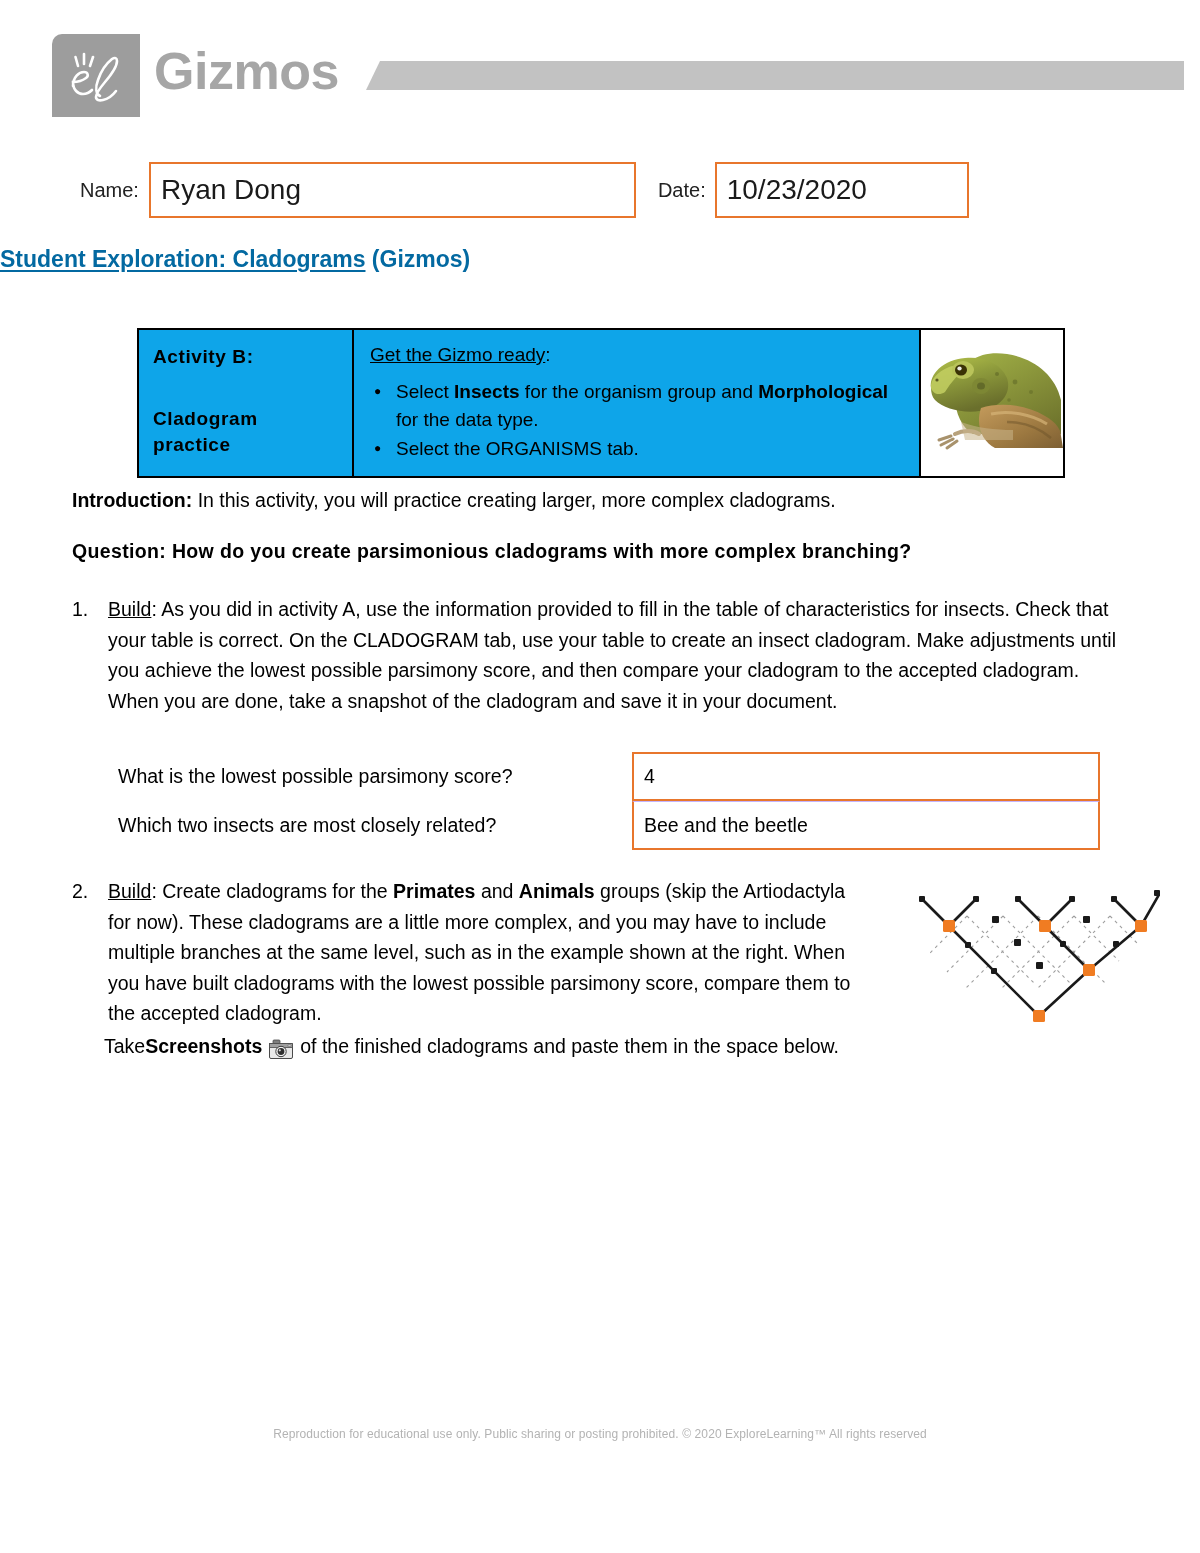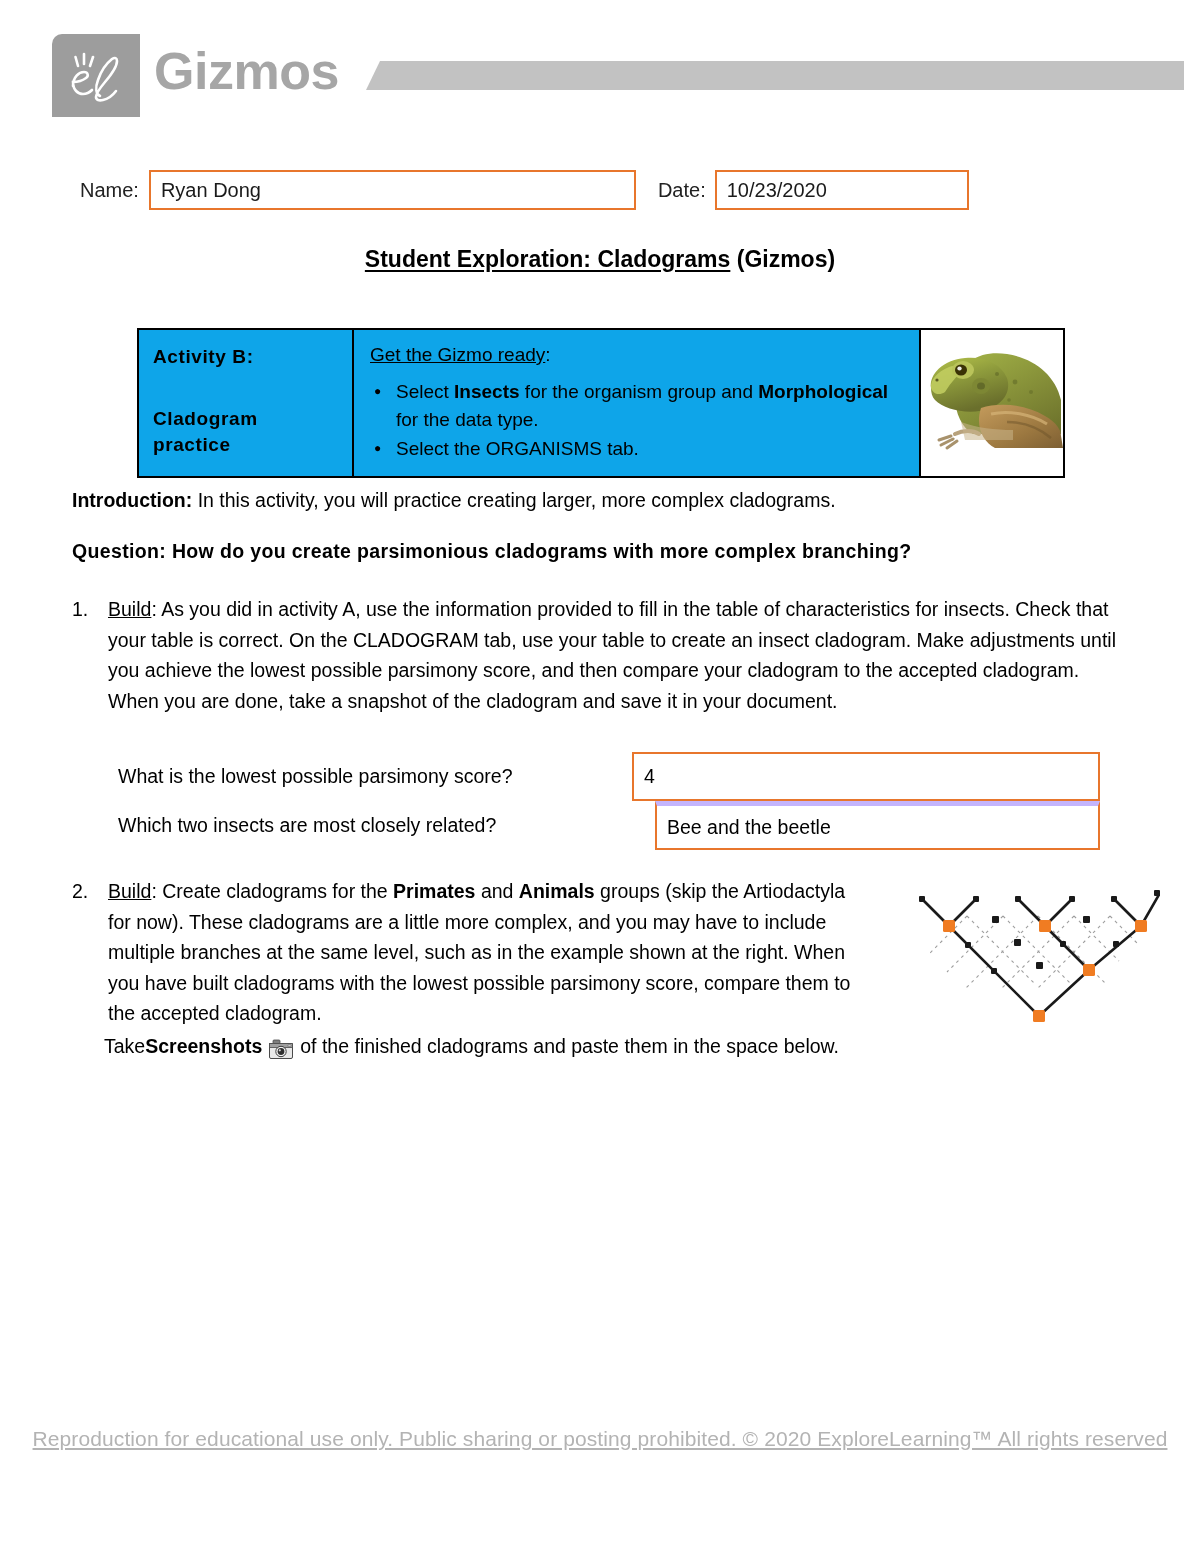"Ryan Dong" .nd-box { font-size: 20px -> 28px; height: 40px -> 56px }
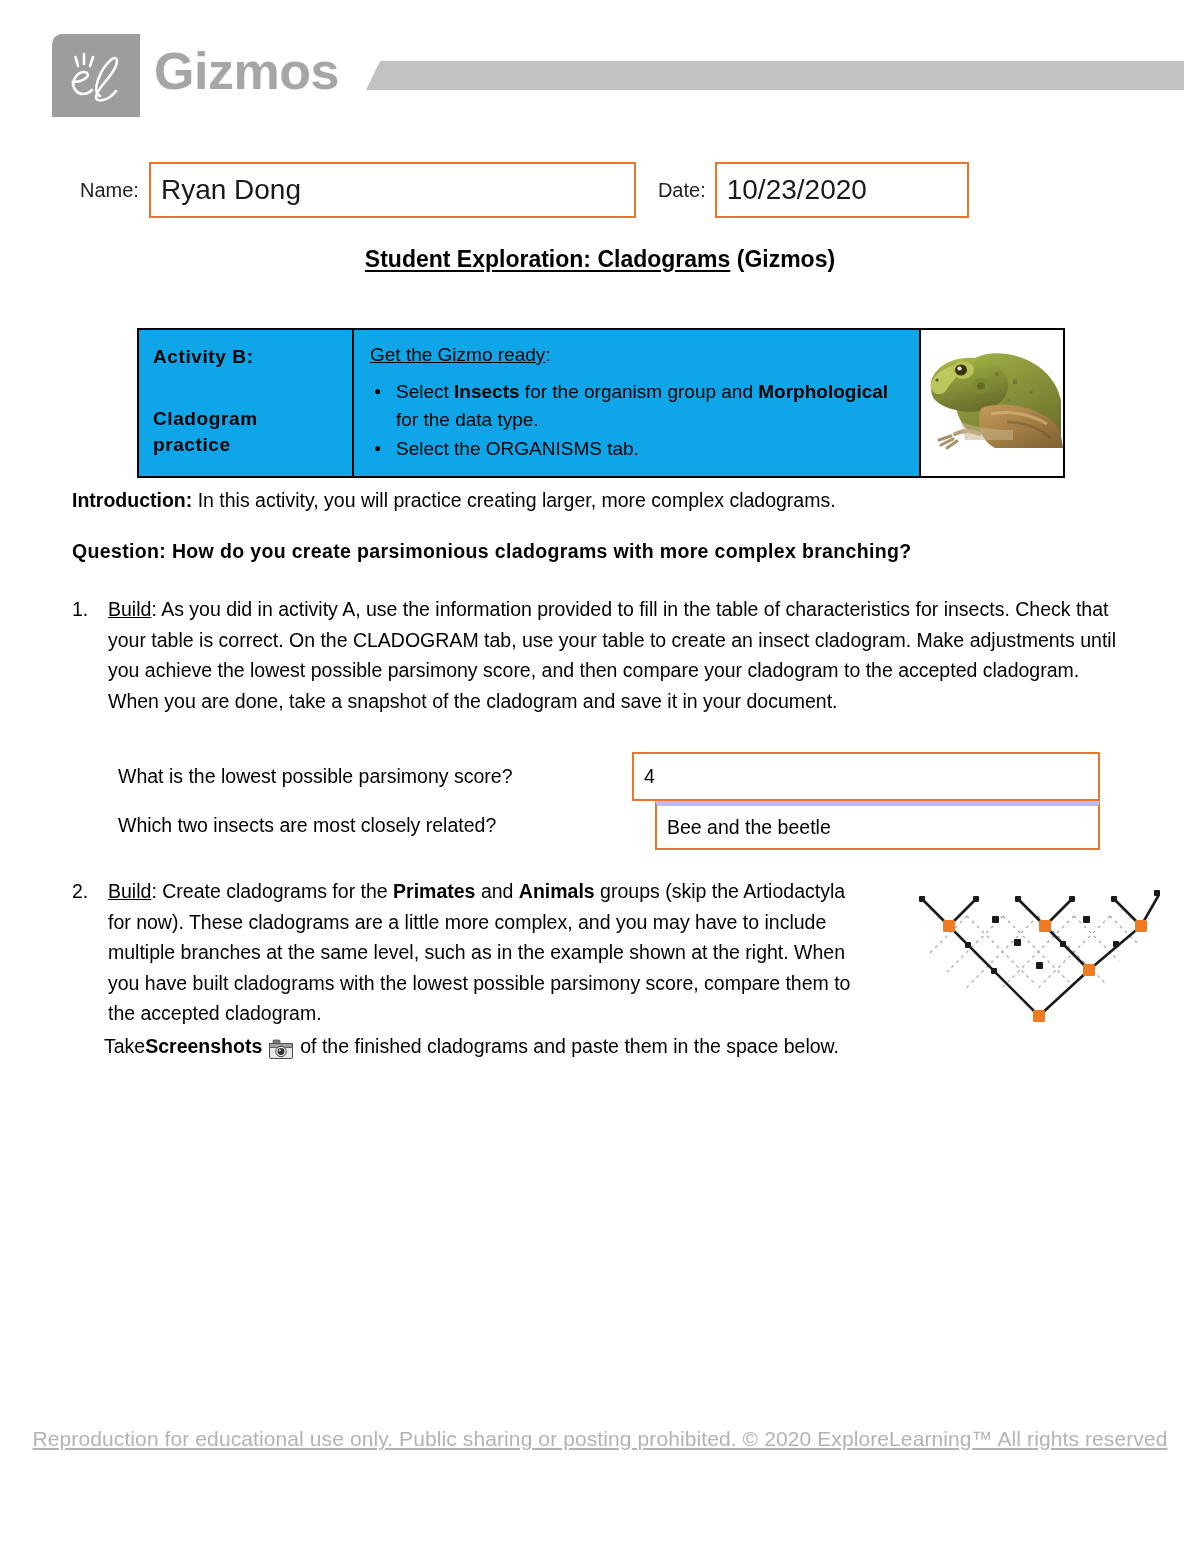"Student Exploration: Cladograms (Gizmos)" .doc-title { color: #000000 -> #0369a1; text-align: center -> none }
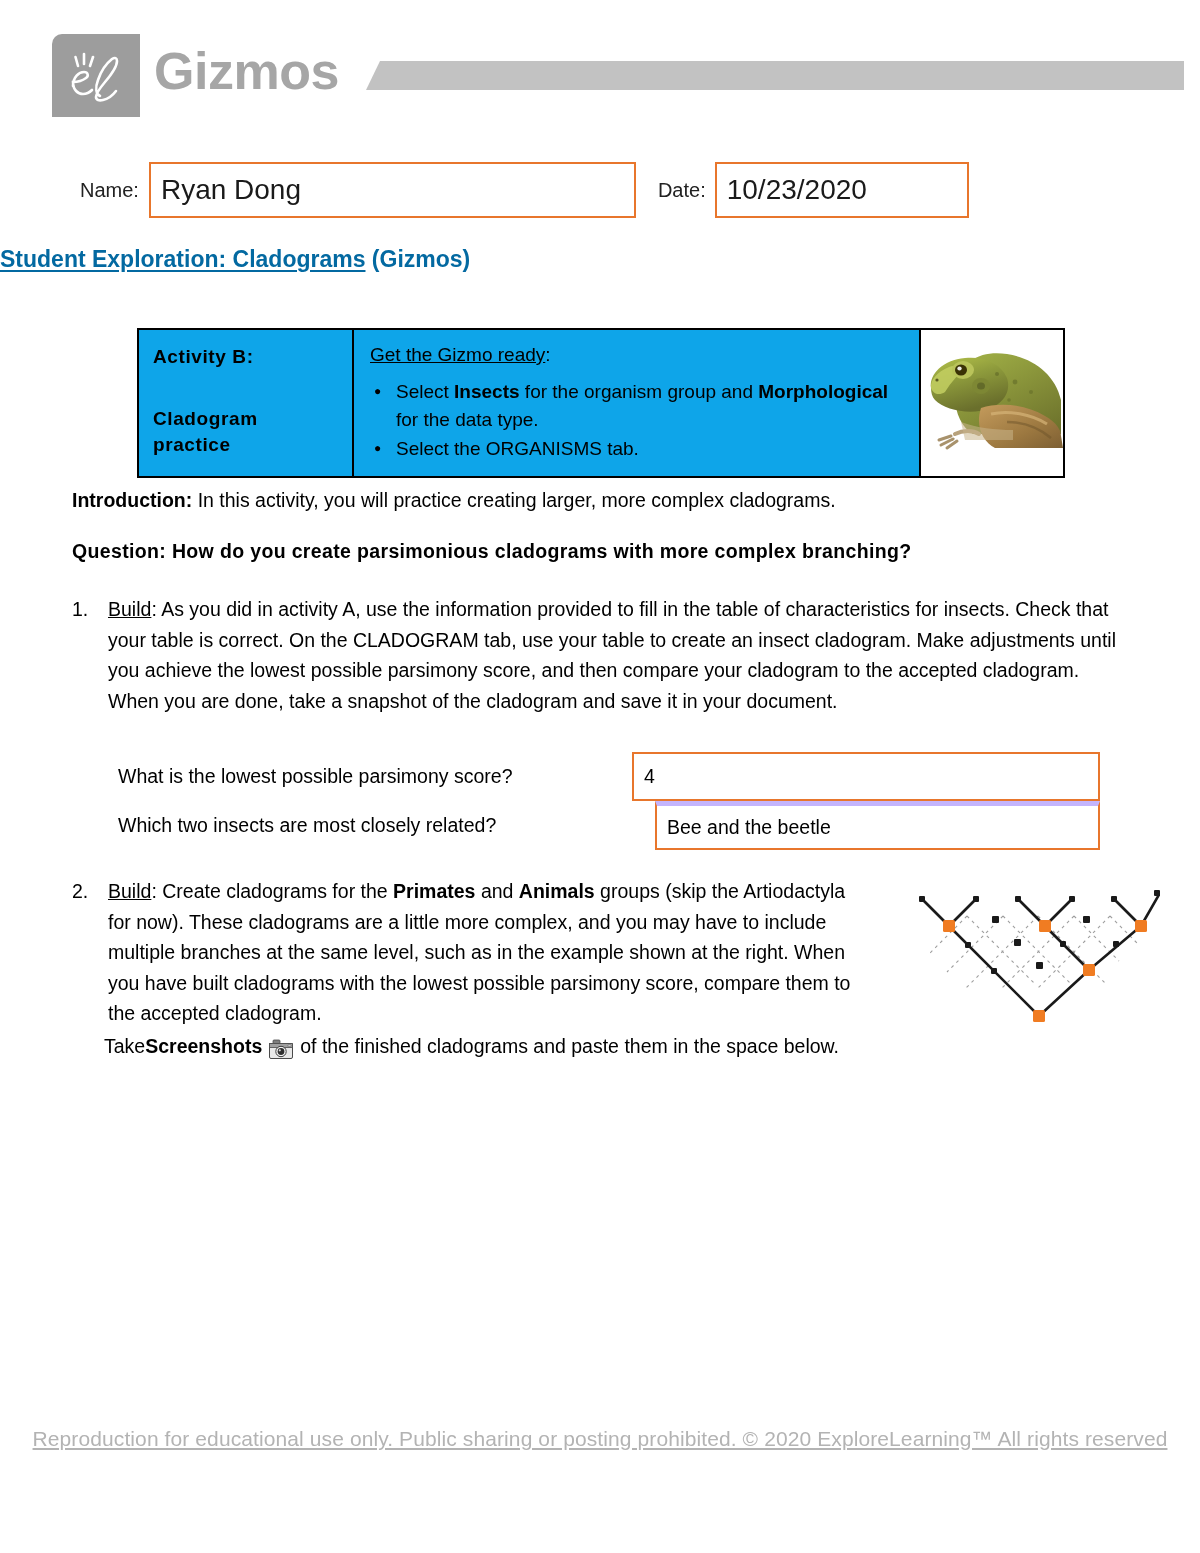"Bee and the beetle" .ans-row.second .ans-a { border-top: 5px solid #c4b5fd -> 1px solid #c4b5fd; margin-left: 23px -> none }
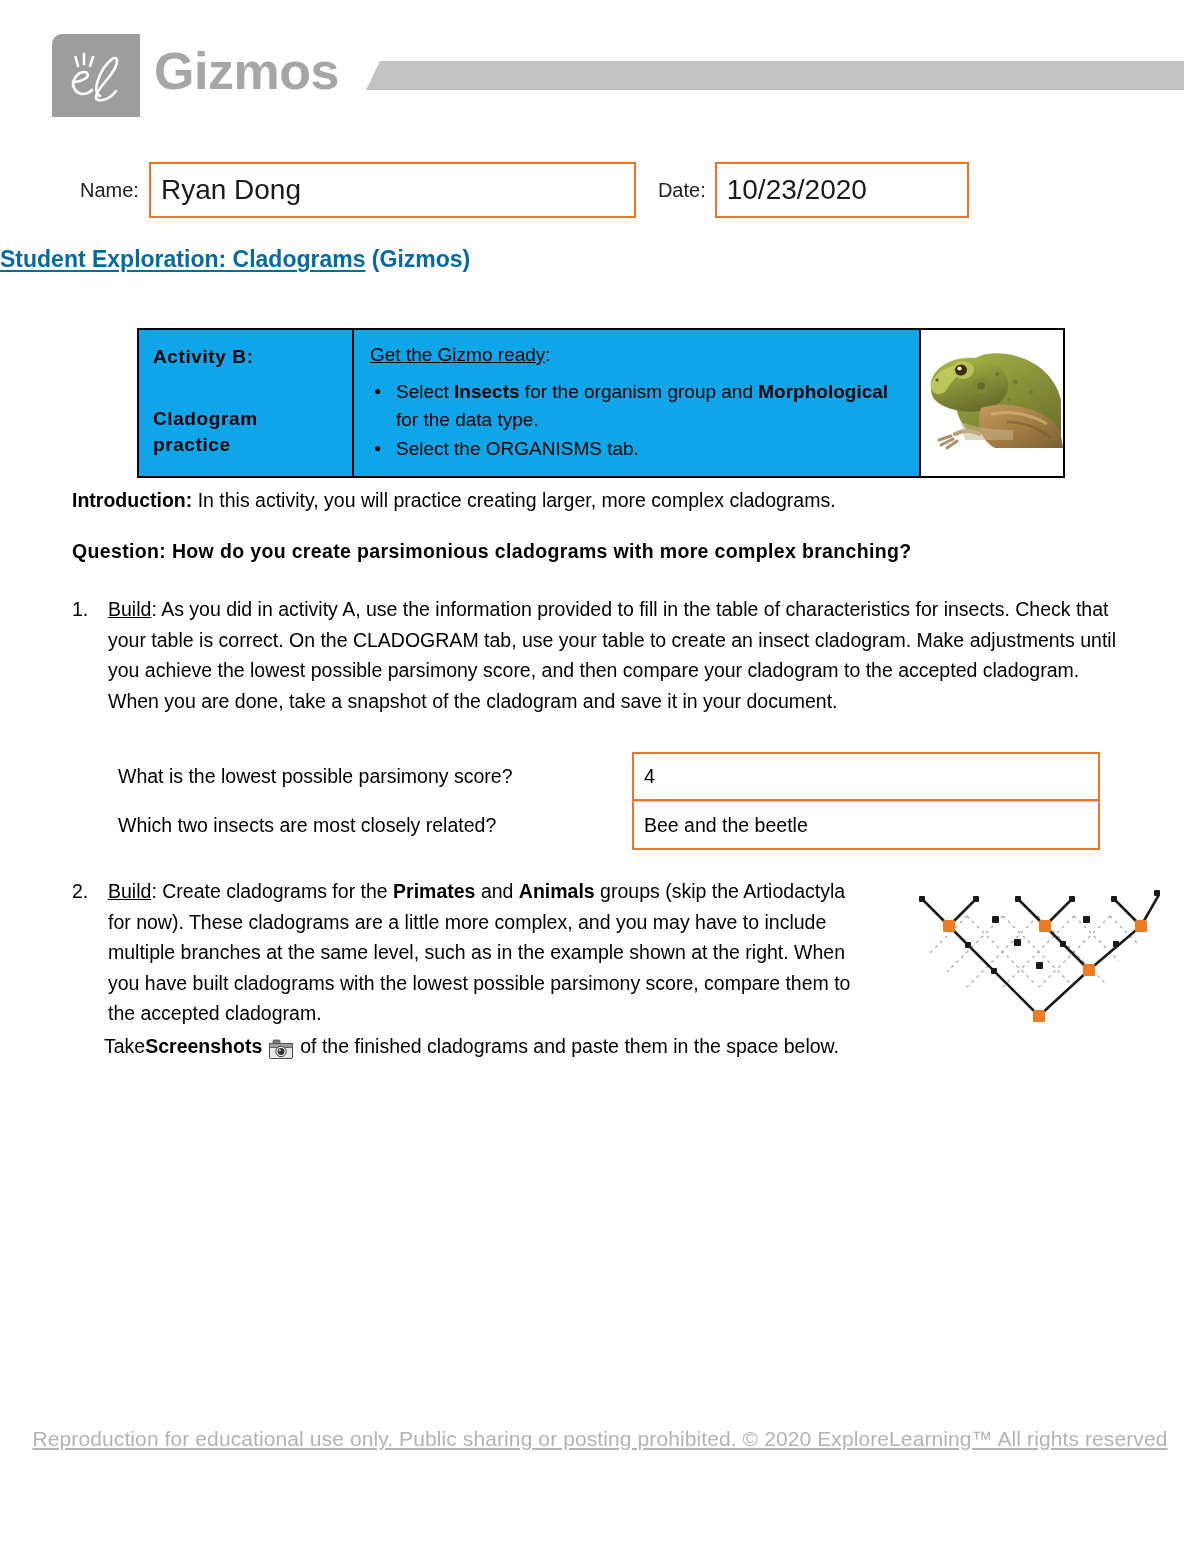"Reproduction for educational use only." .footer { font-size: 21px -> 12px; text-decoration: underline -> none }
